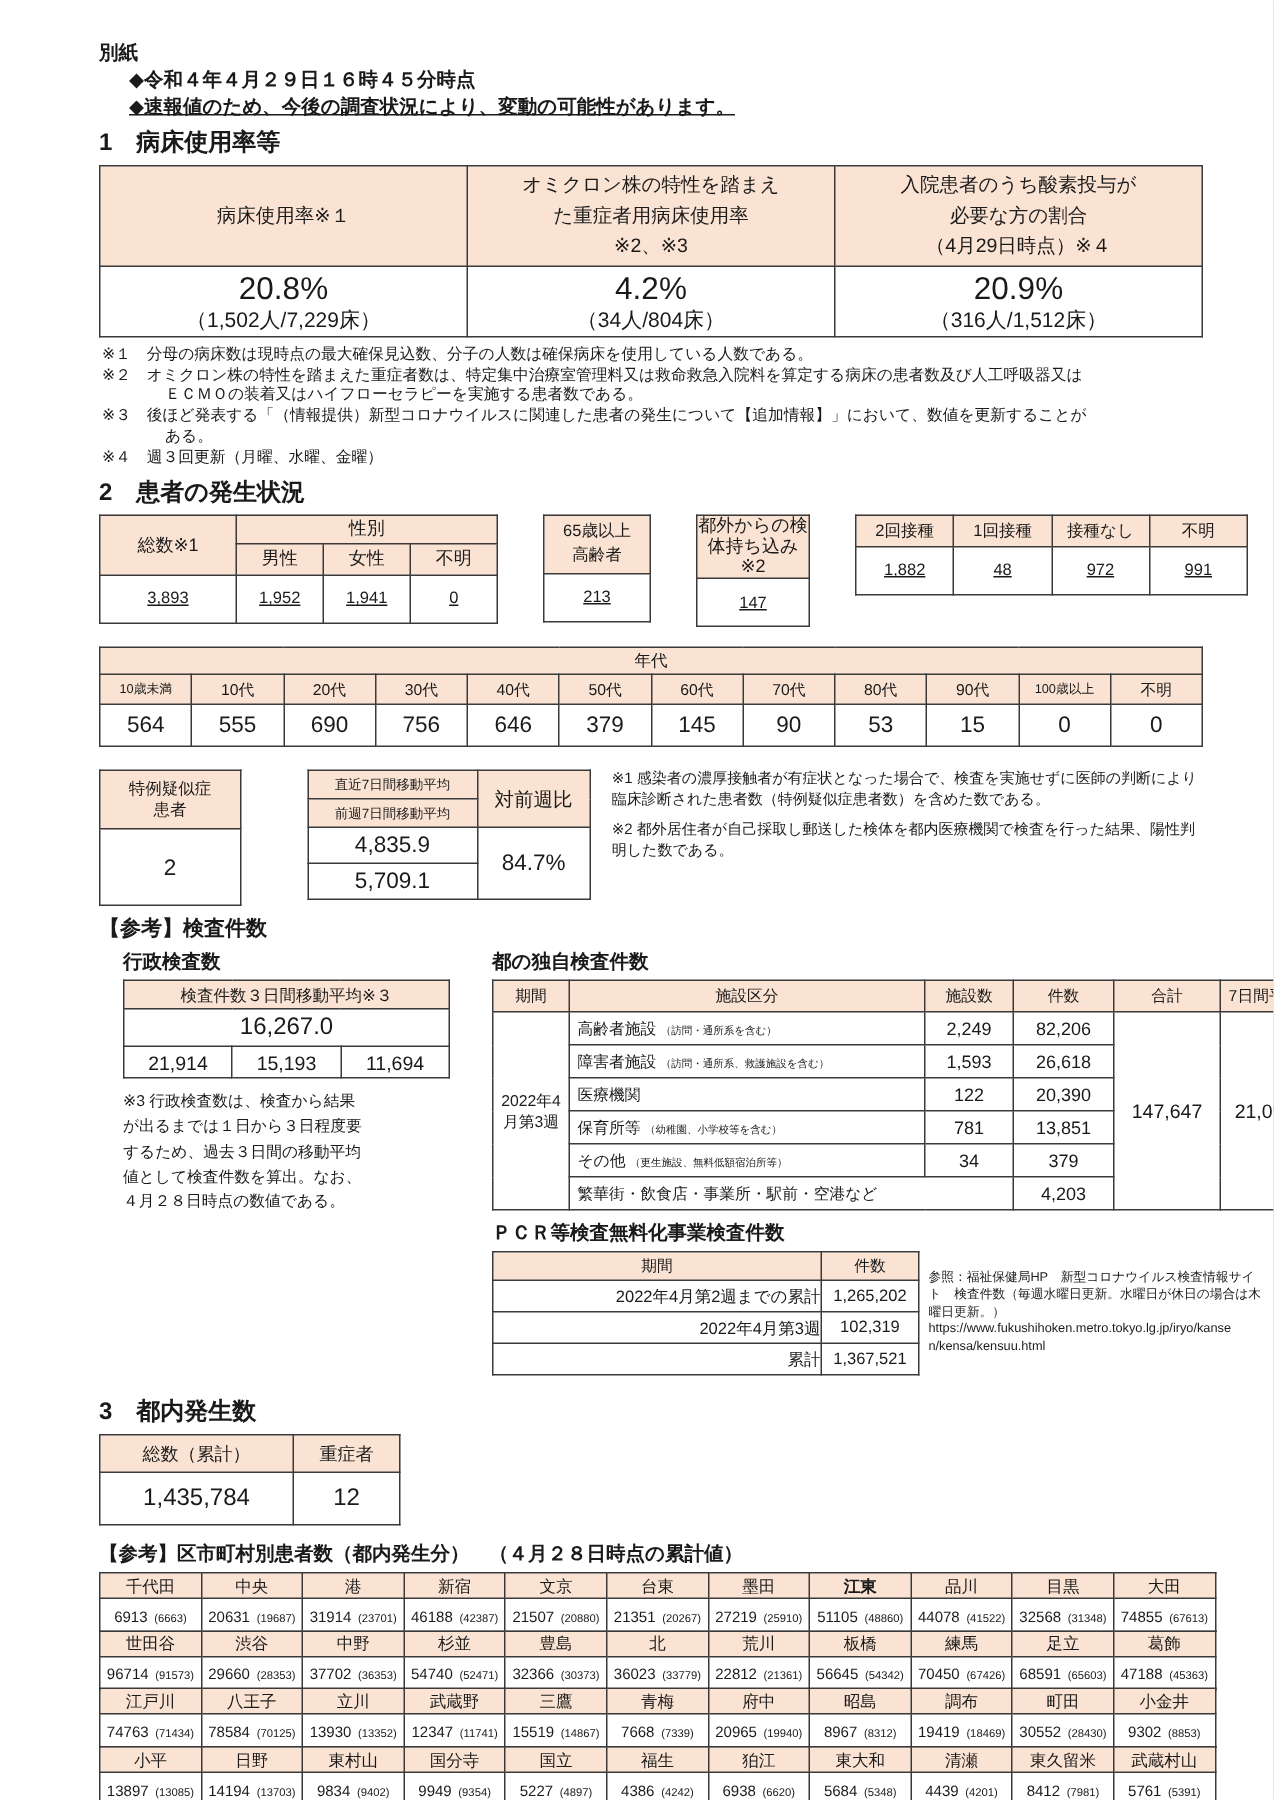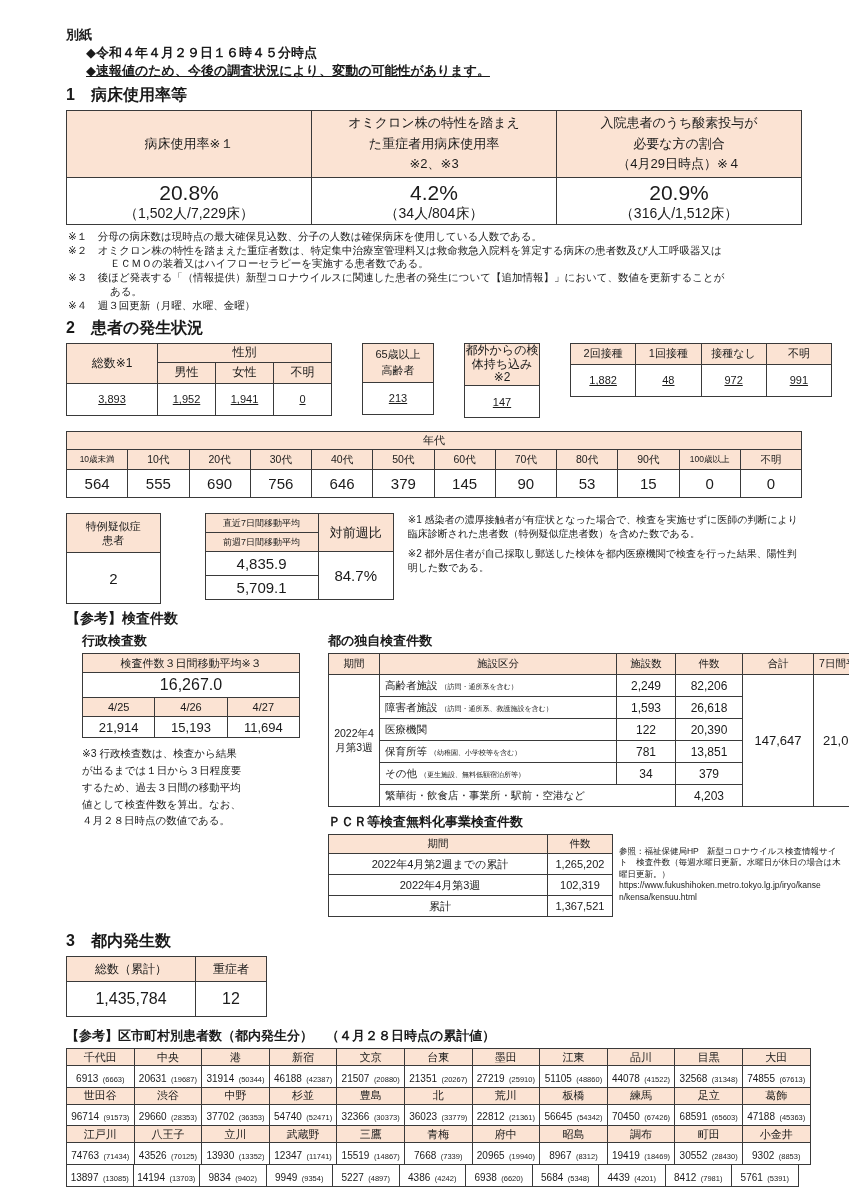"4/25" tr { html: <tr> <th>4/25</th> <th>4/26</th> <th>4/27</th> </tr> -> none }
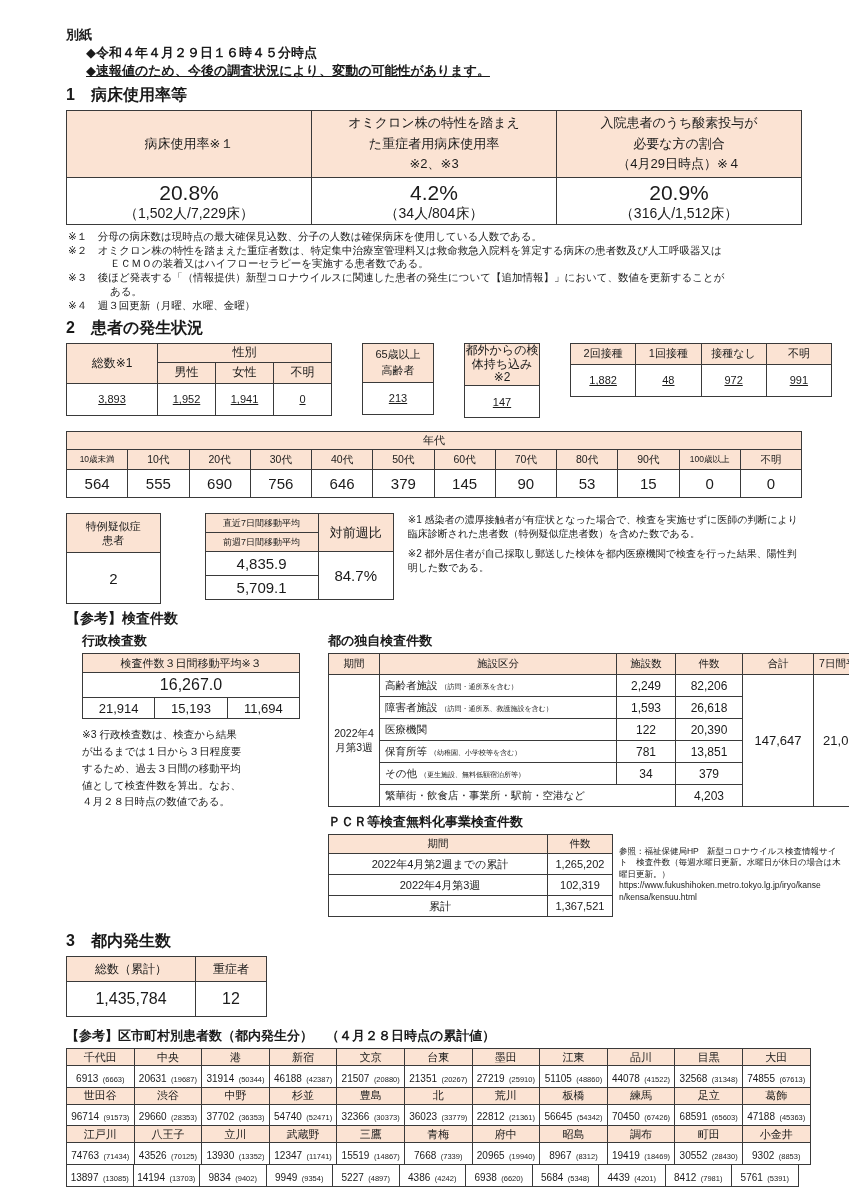"2022年4月第2週までの累計" .pcr td.per { text-align: center -> right }
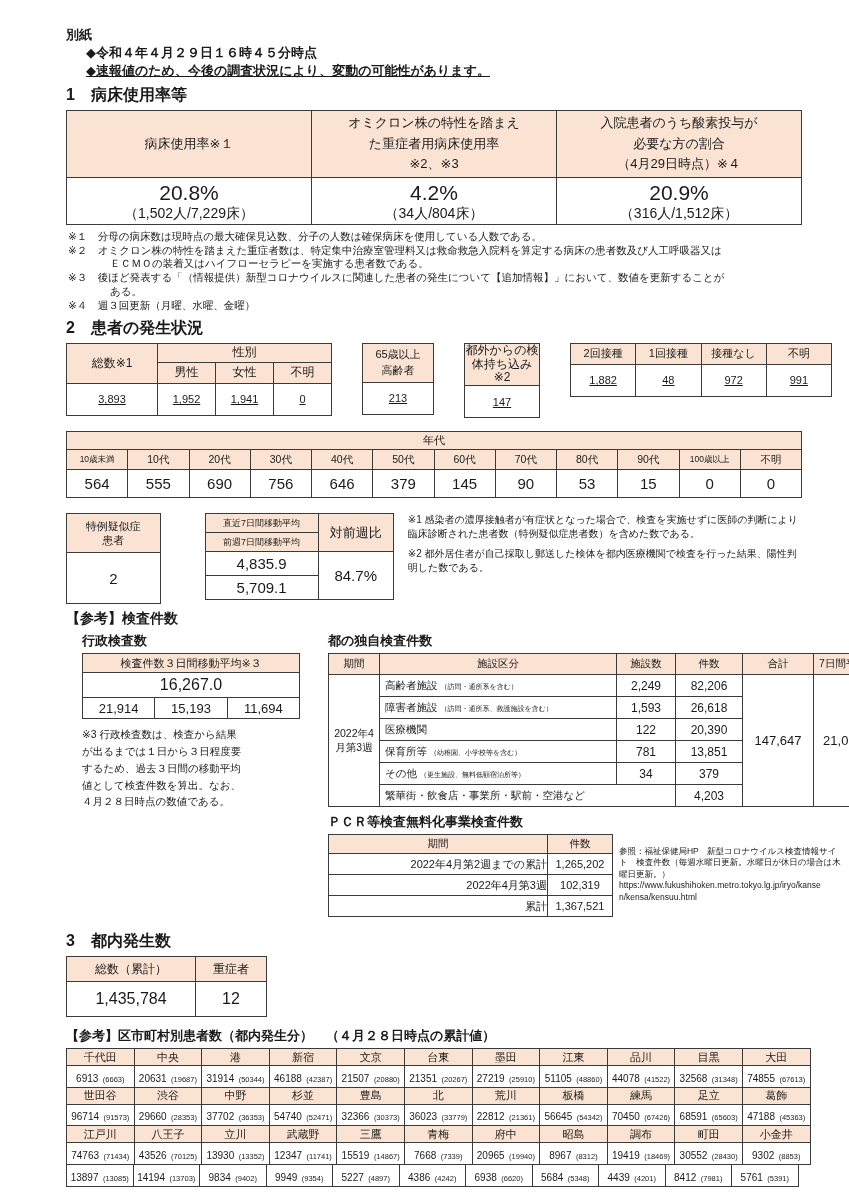"江東" th.peach { font-weight: none -> bold }
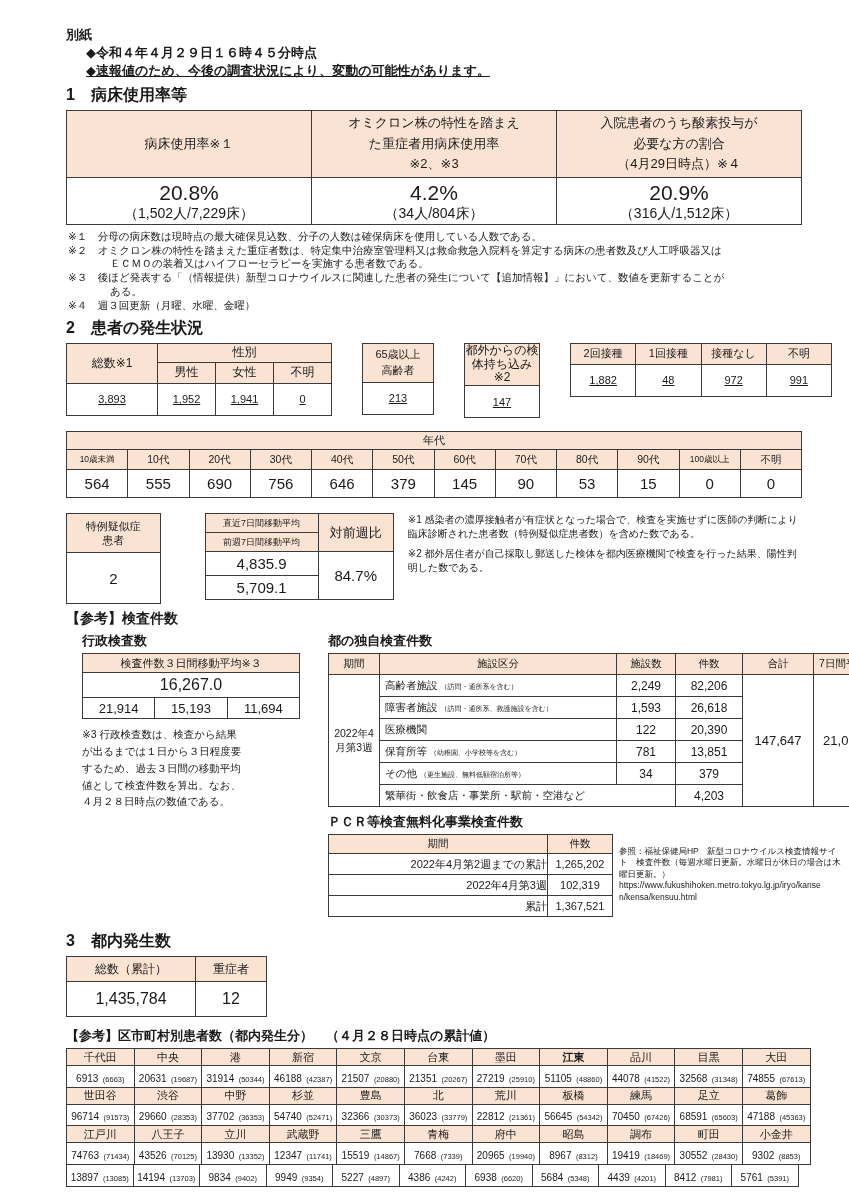"(50344)" span.p2 { text: 50344 -> 23701 }
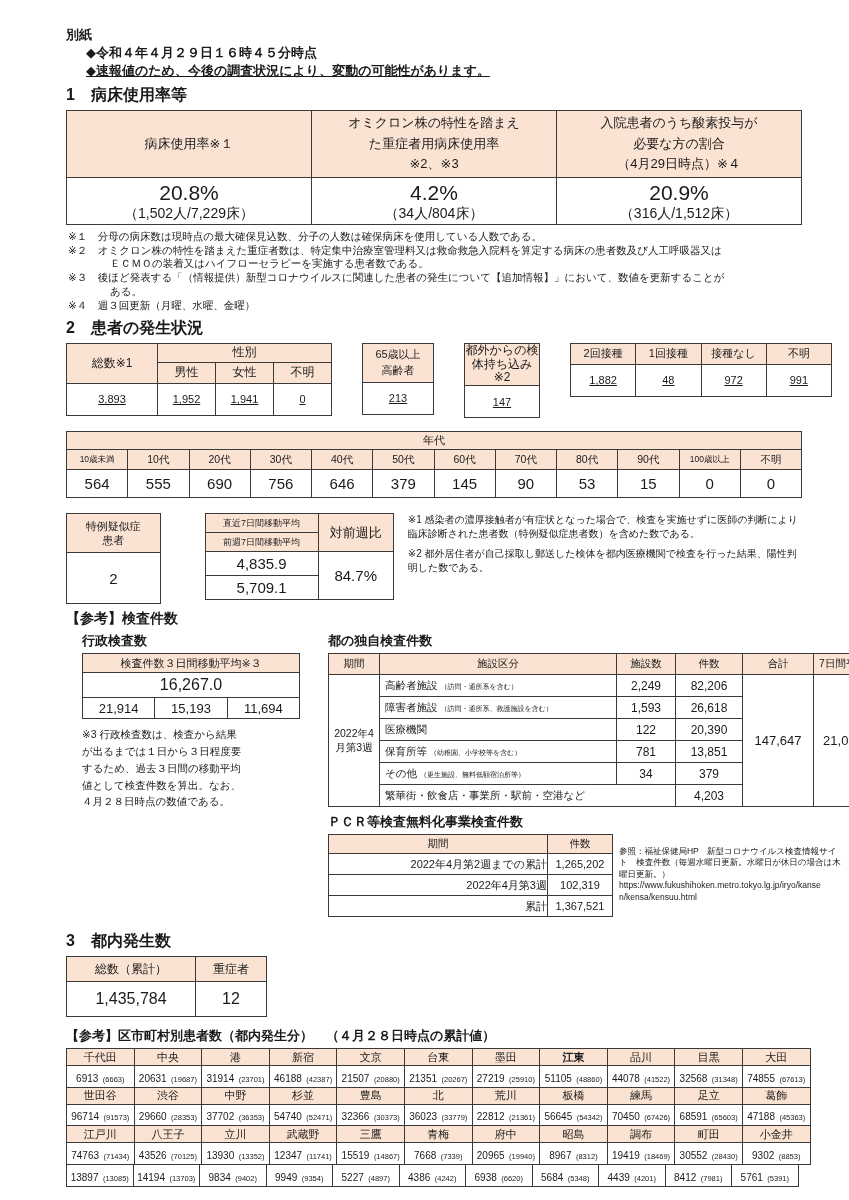"43526" span.v2 { text: 43526 -> 78584 }
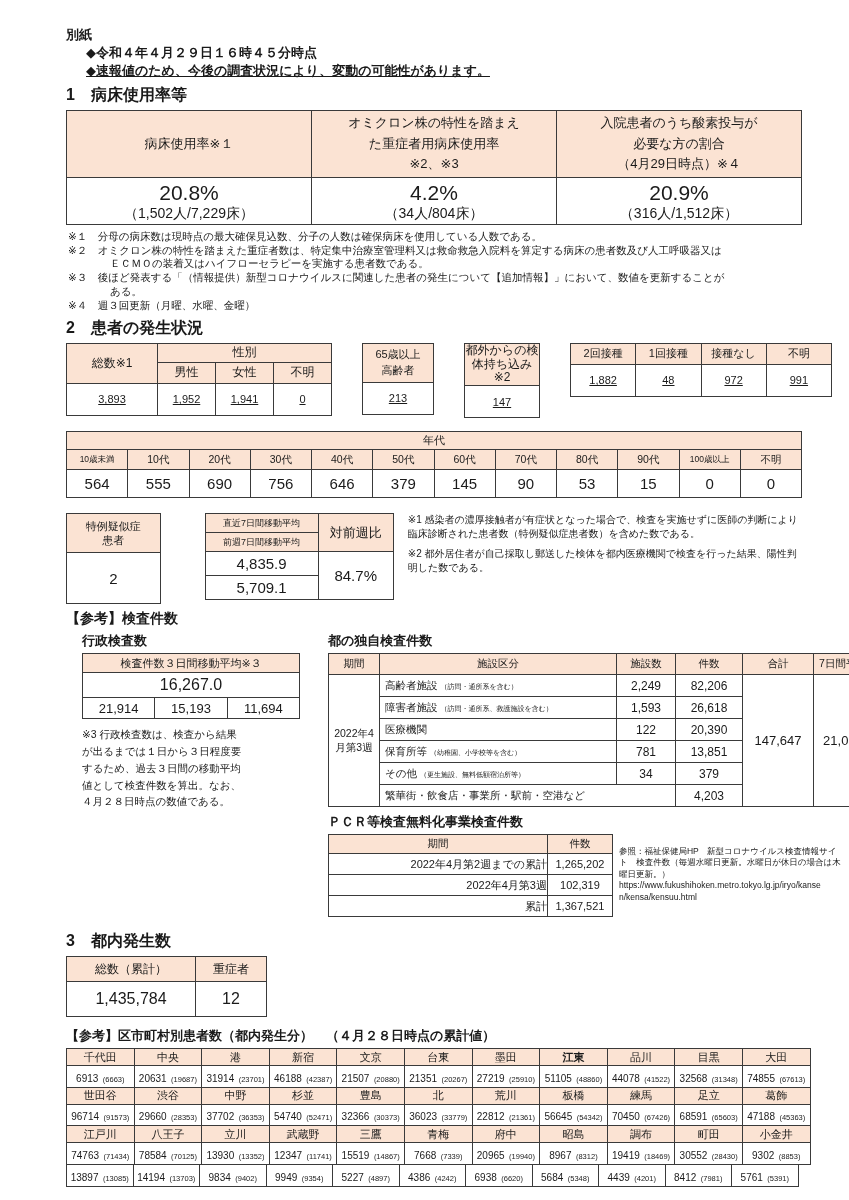"小平" tr { html: none -> <tr> <th>小平</th> <th>日野</th> <th>東村山</th> <th>国分寺</th> <th>国立</th> <th>福生</th> <th>狛江</th> <th>東大和</th> <th>清瀬</th> <th>東久留米</th> <th>武蔵村山</th> </tr> }
